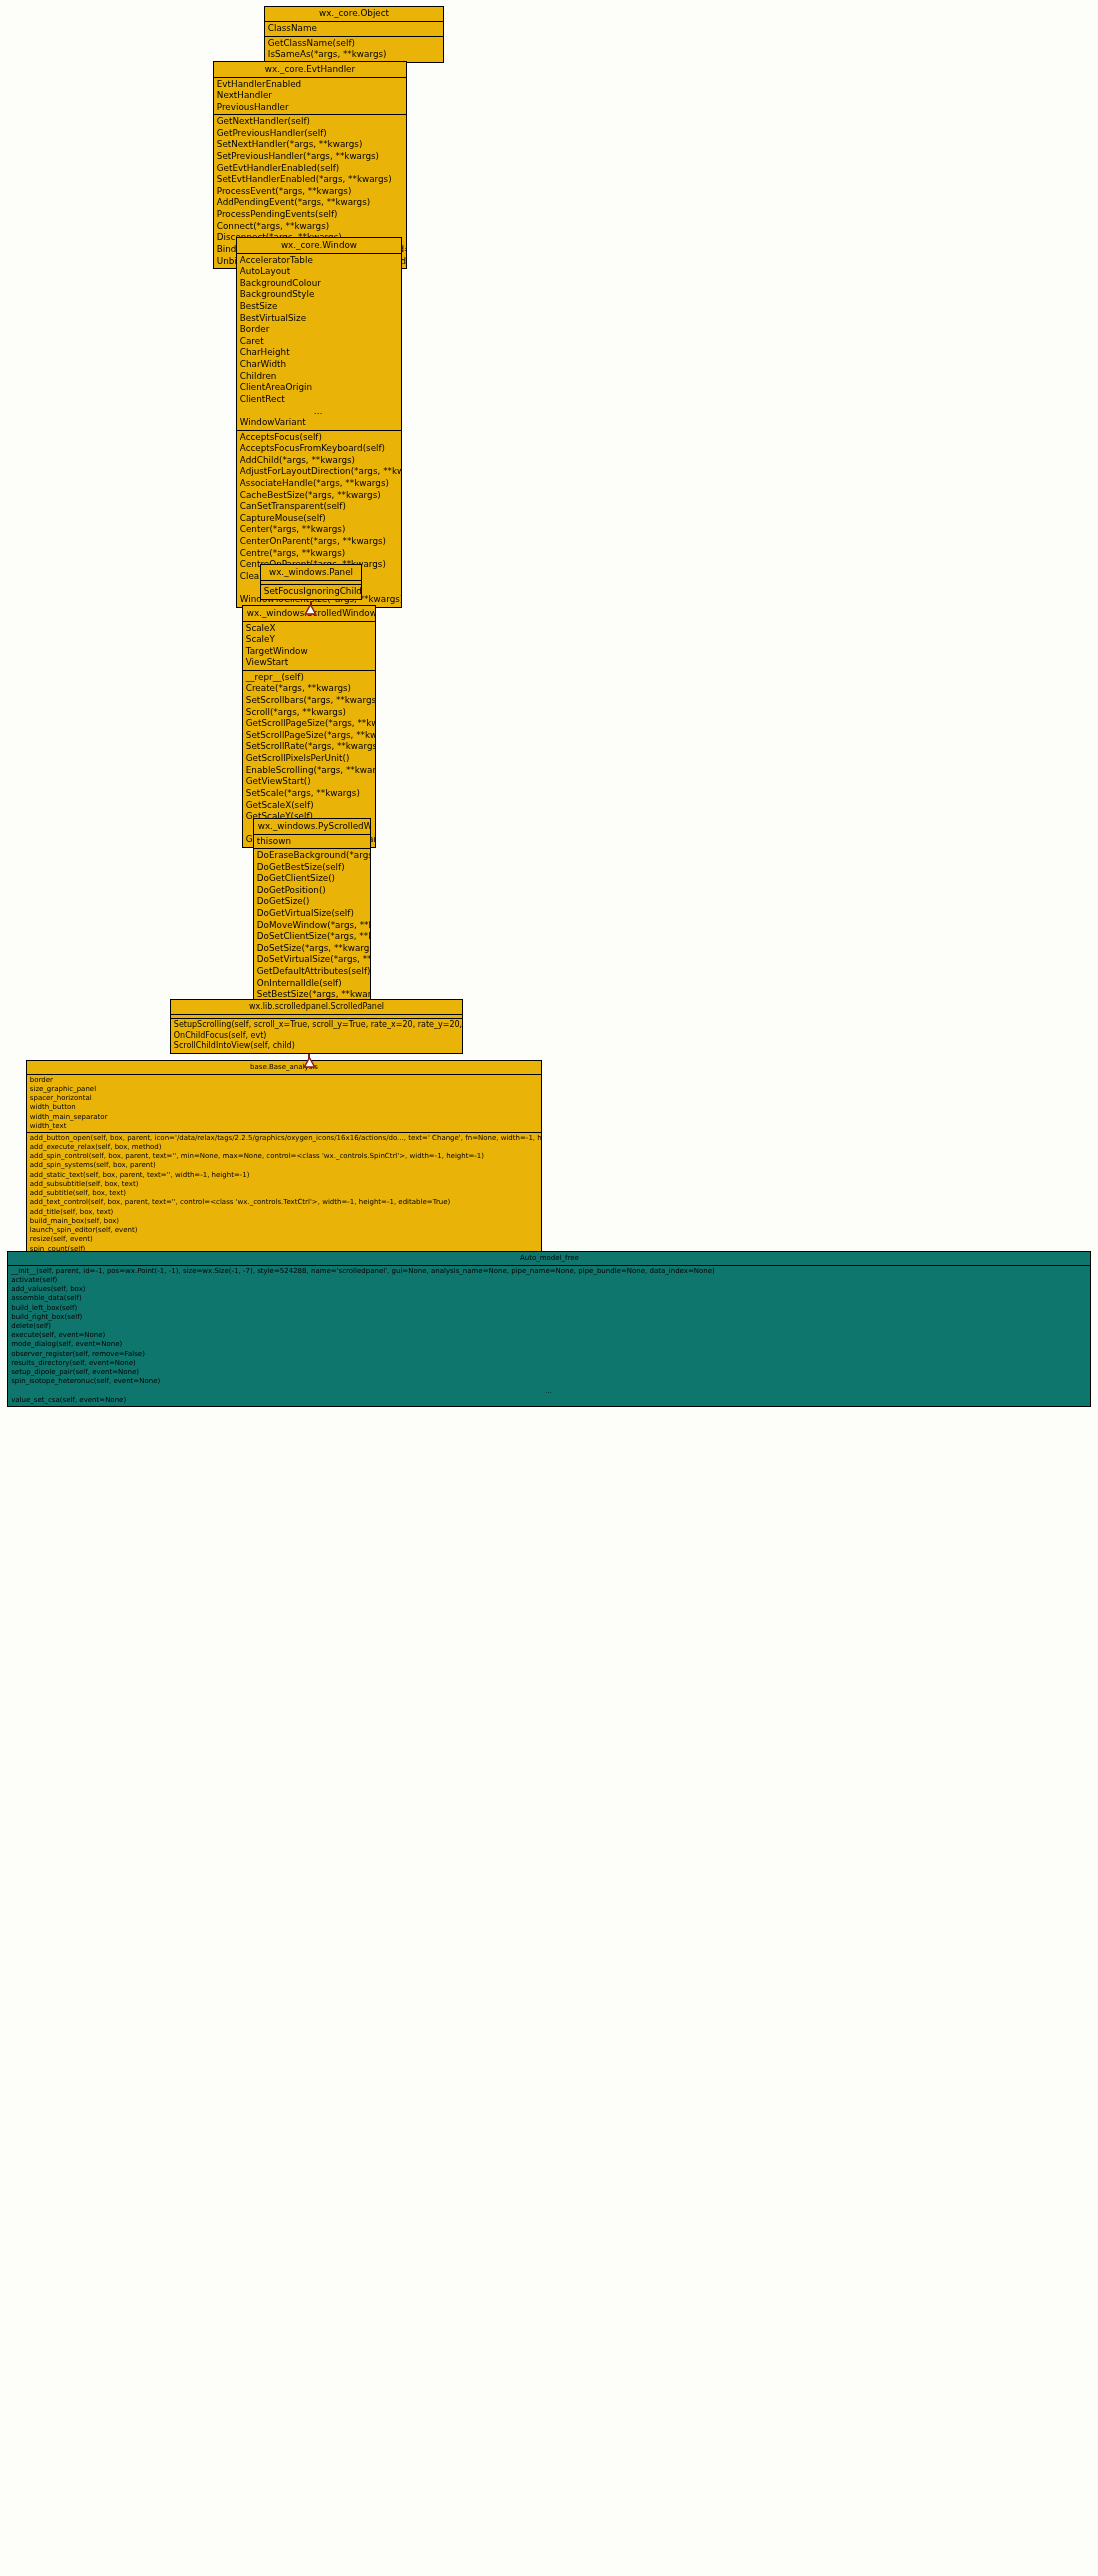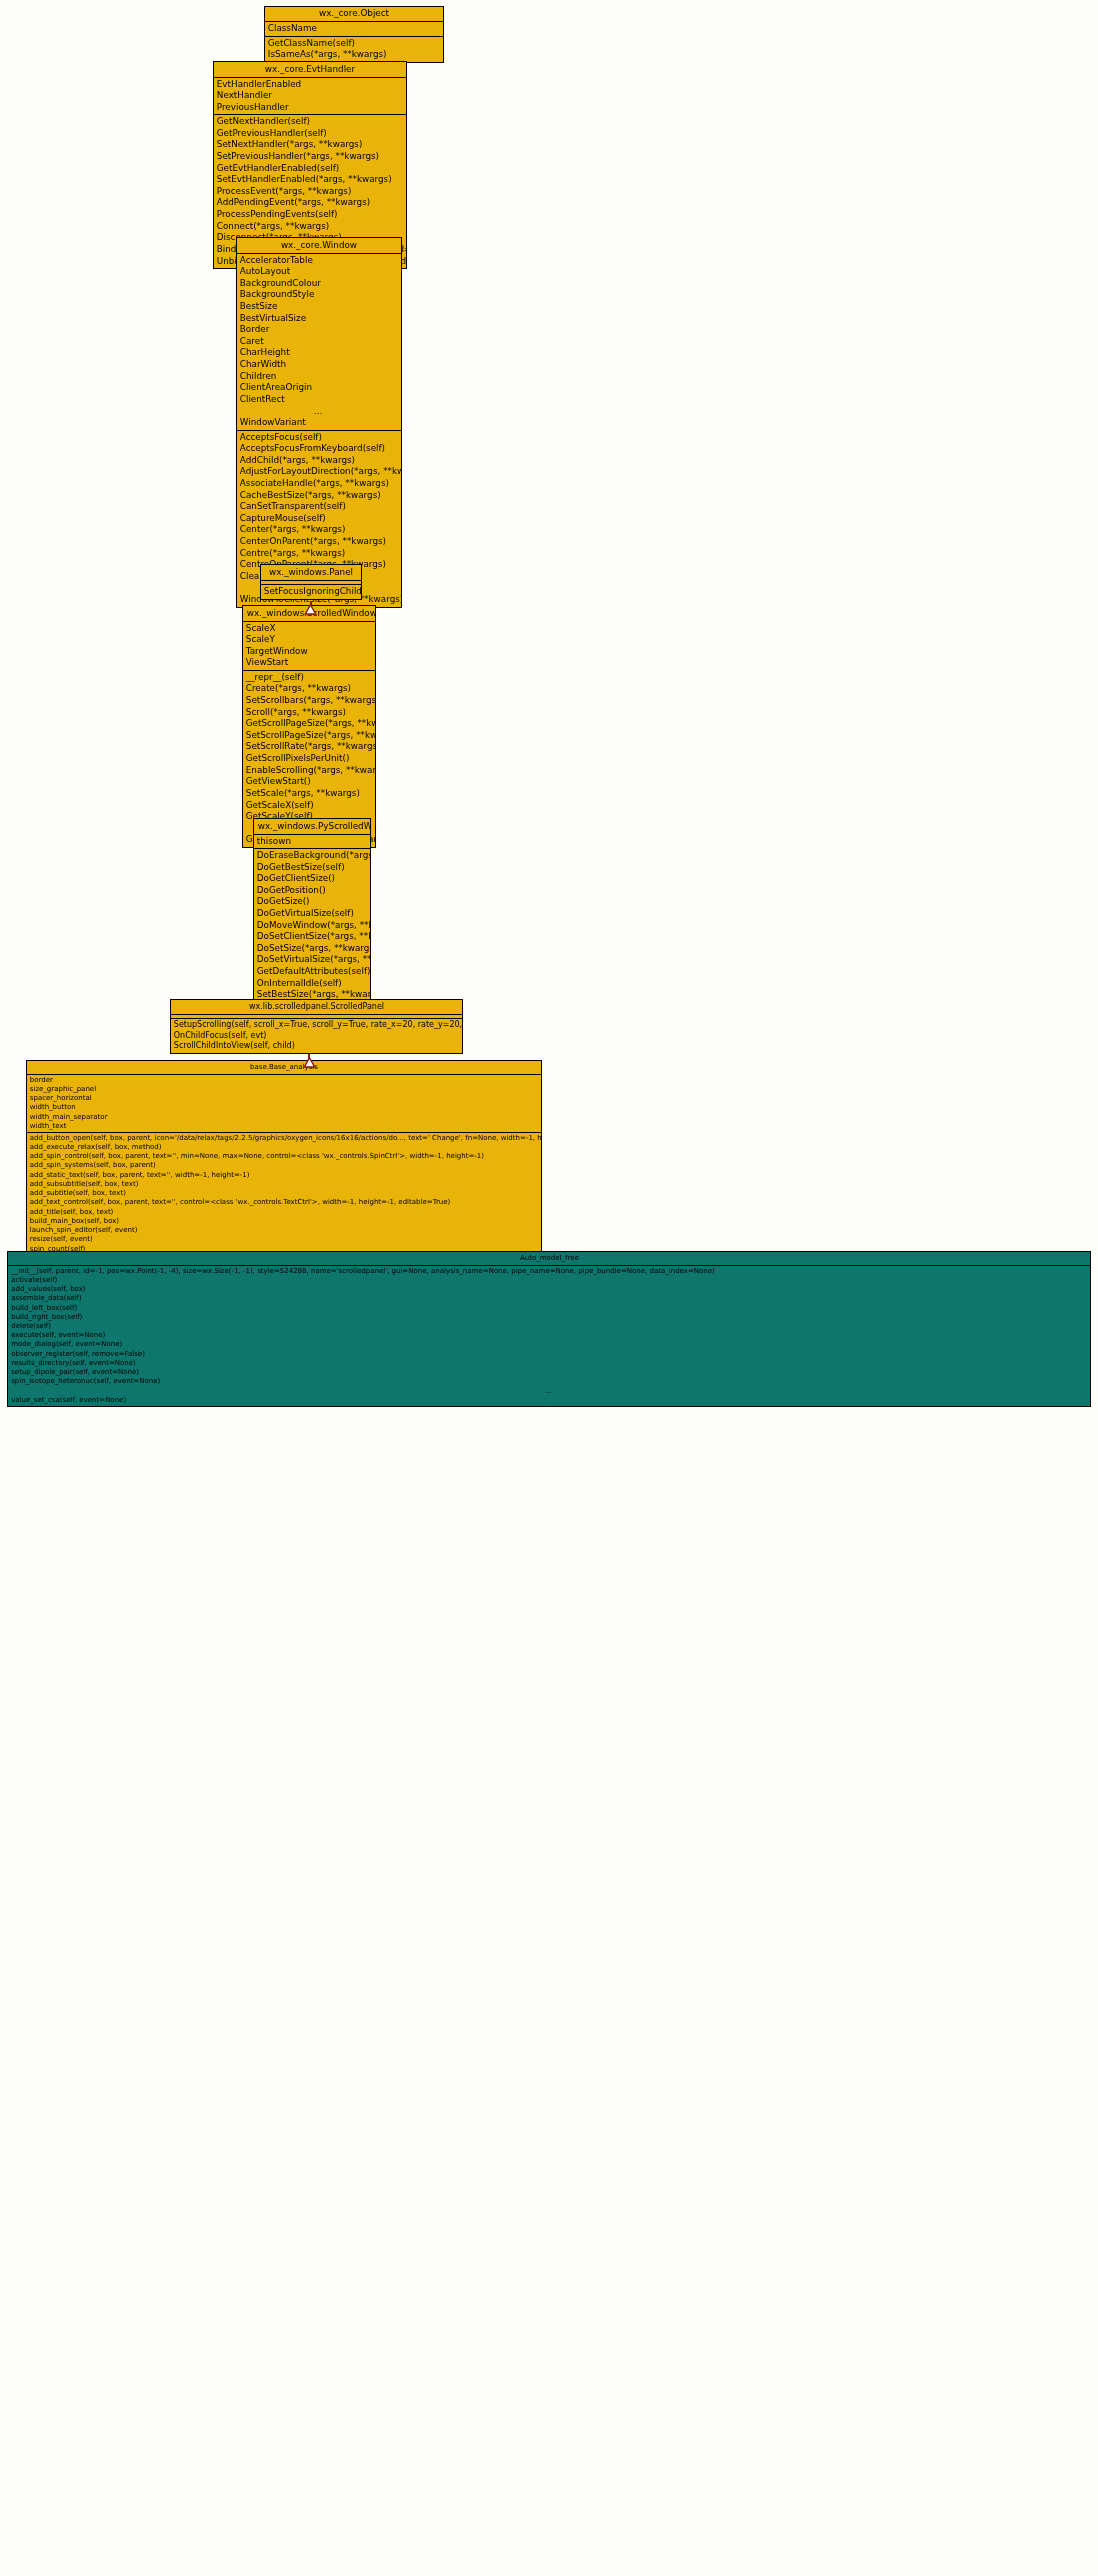"__init__(self, parent, id=-1," div.uml-row { text: -4), size=wx.Size(-1, -1 -> -1), size=wx.Size(-1, -7 }
